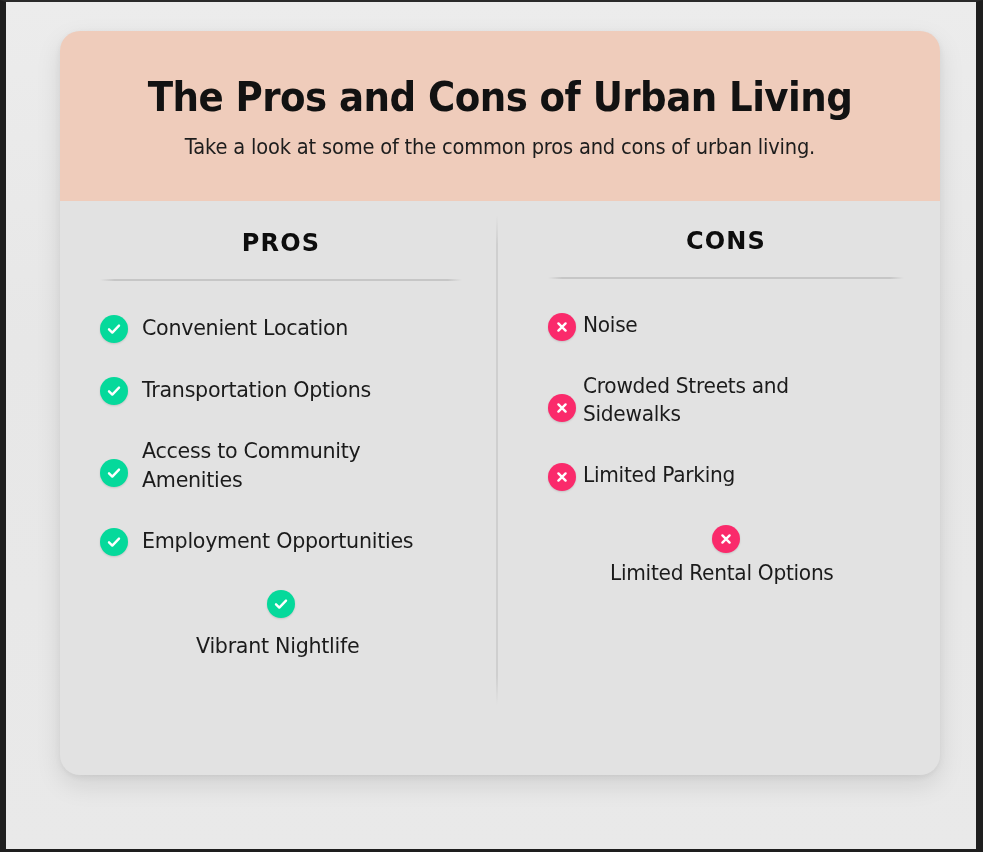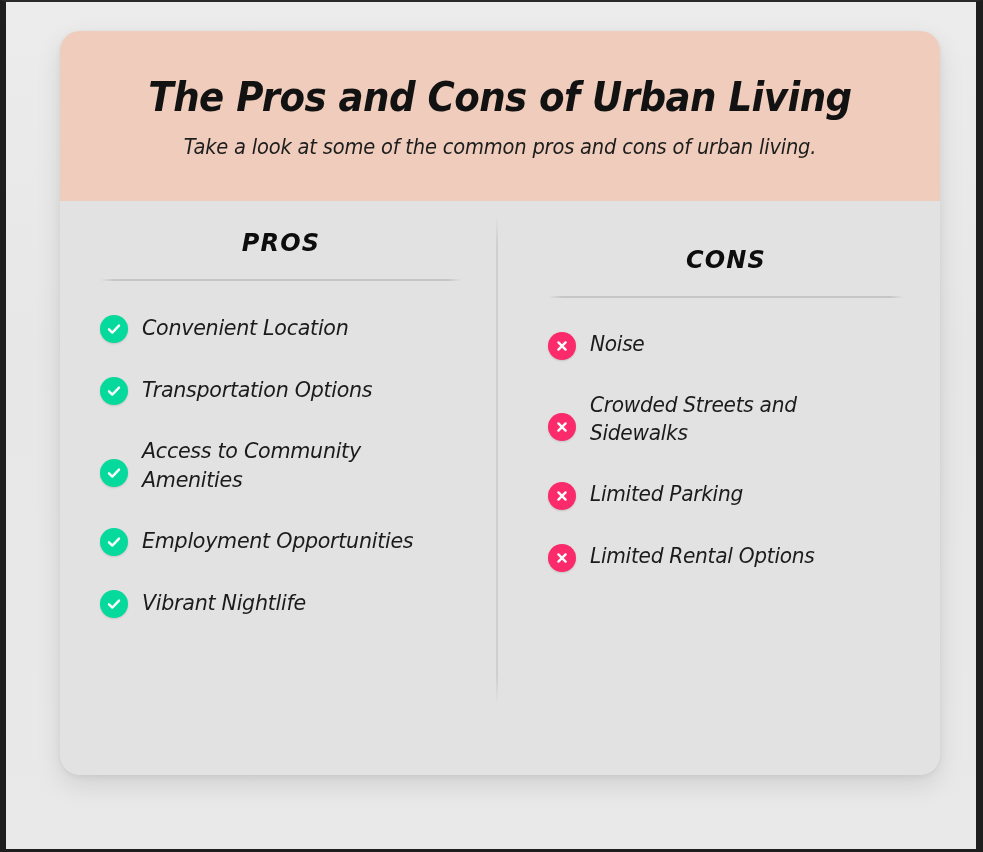"The Pros and Cons of" .page { font-style: italic -> none }
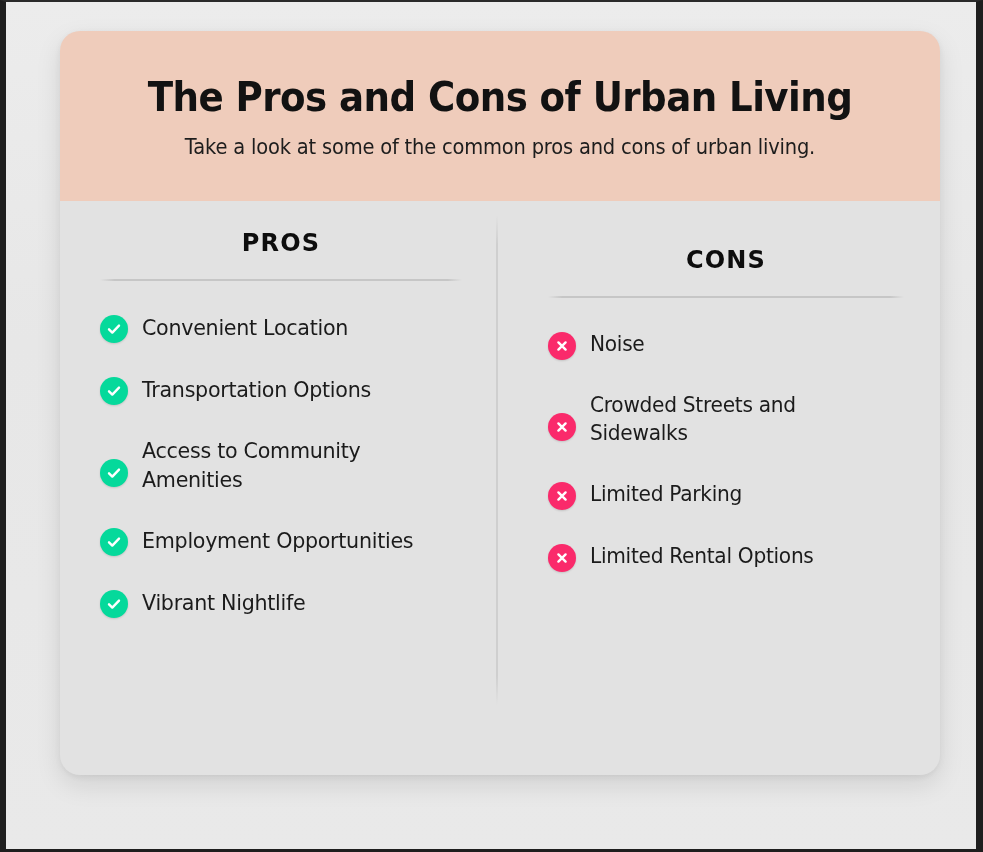"CONS" .col-cons { padding: 45px 36px 0 52px -> 26px 36px 0 52px }
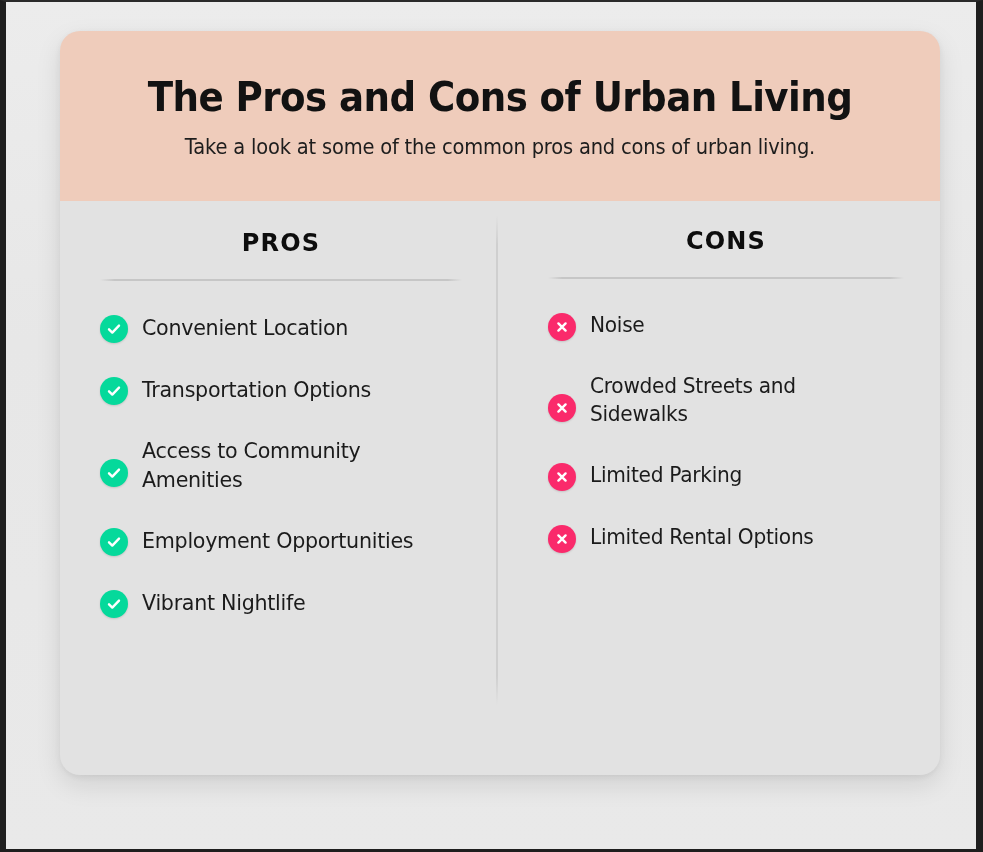"Noise" .list-cons .item { gap: none -> 7px }
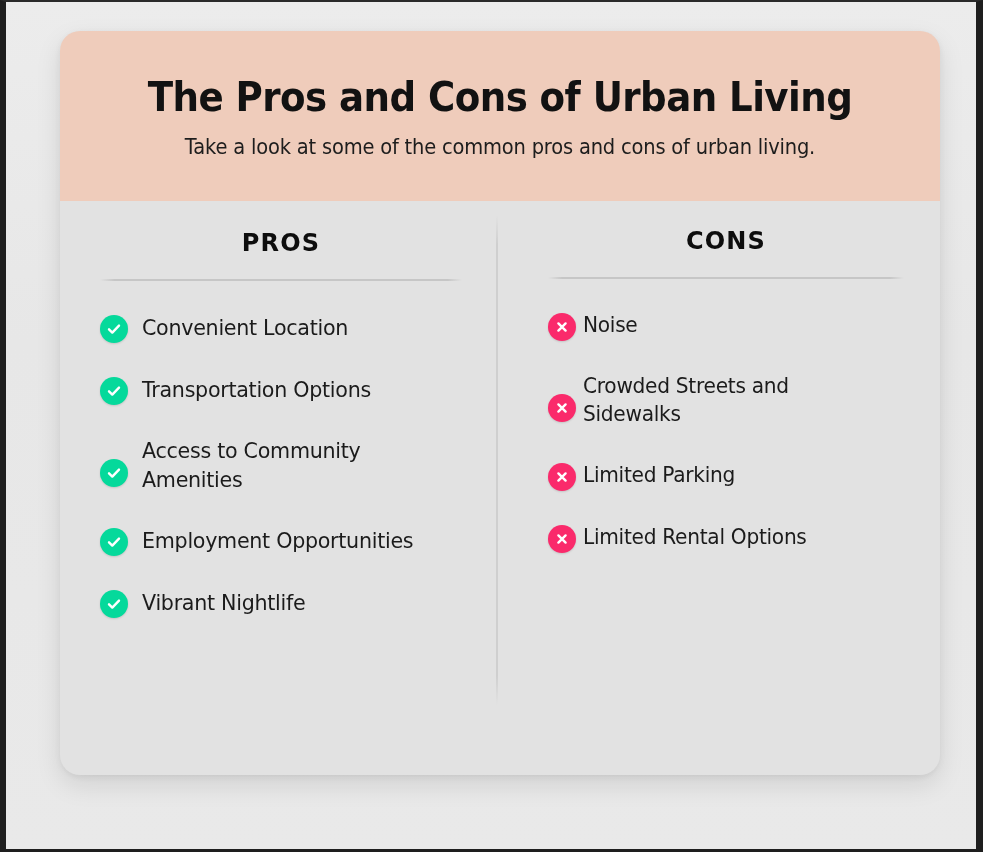"Limited Rental Options" .list-pros .item:last-child, .list-cons .item:last-child { flex-direction: none -> column }
